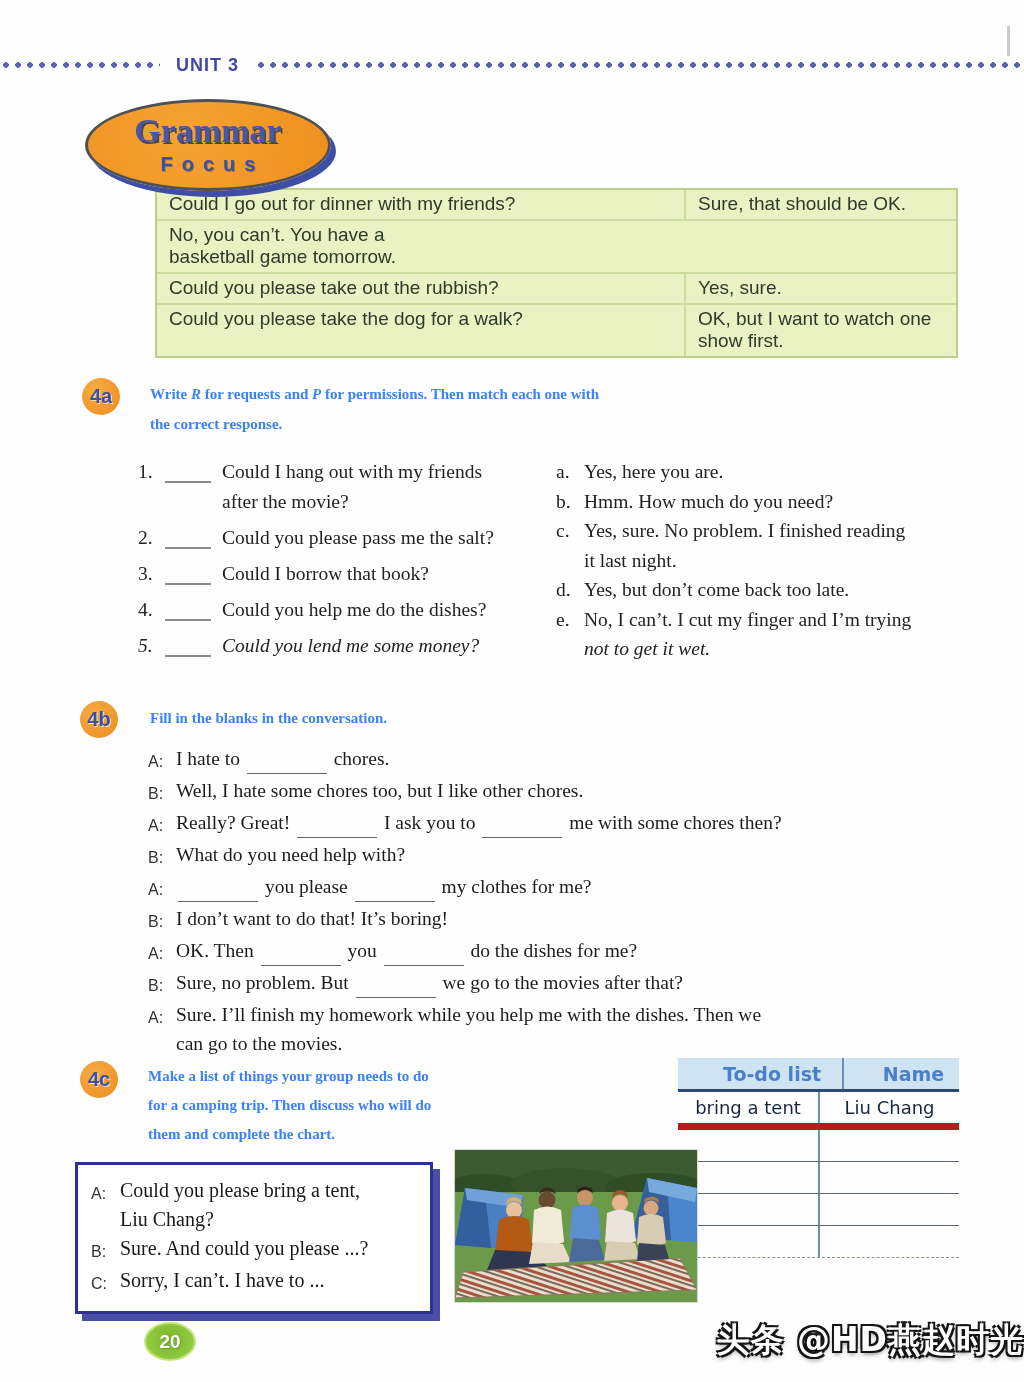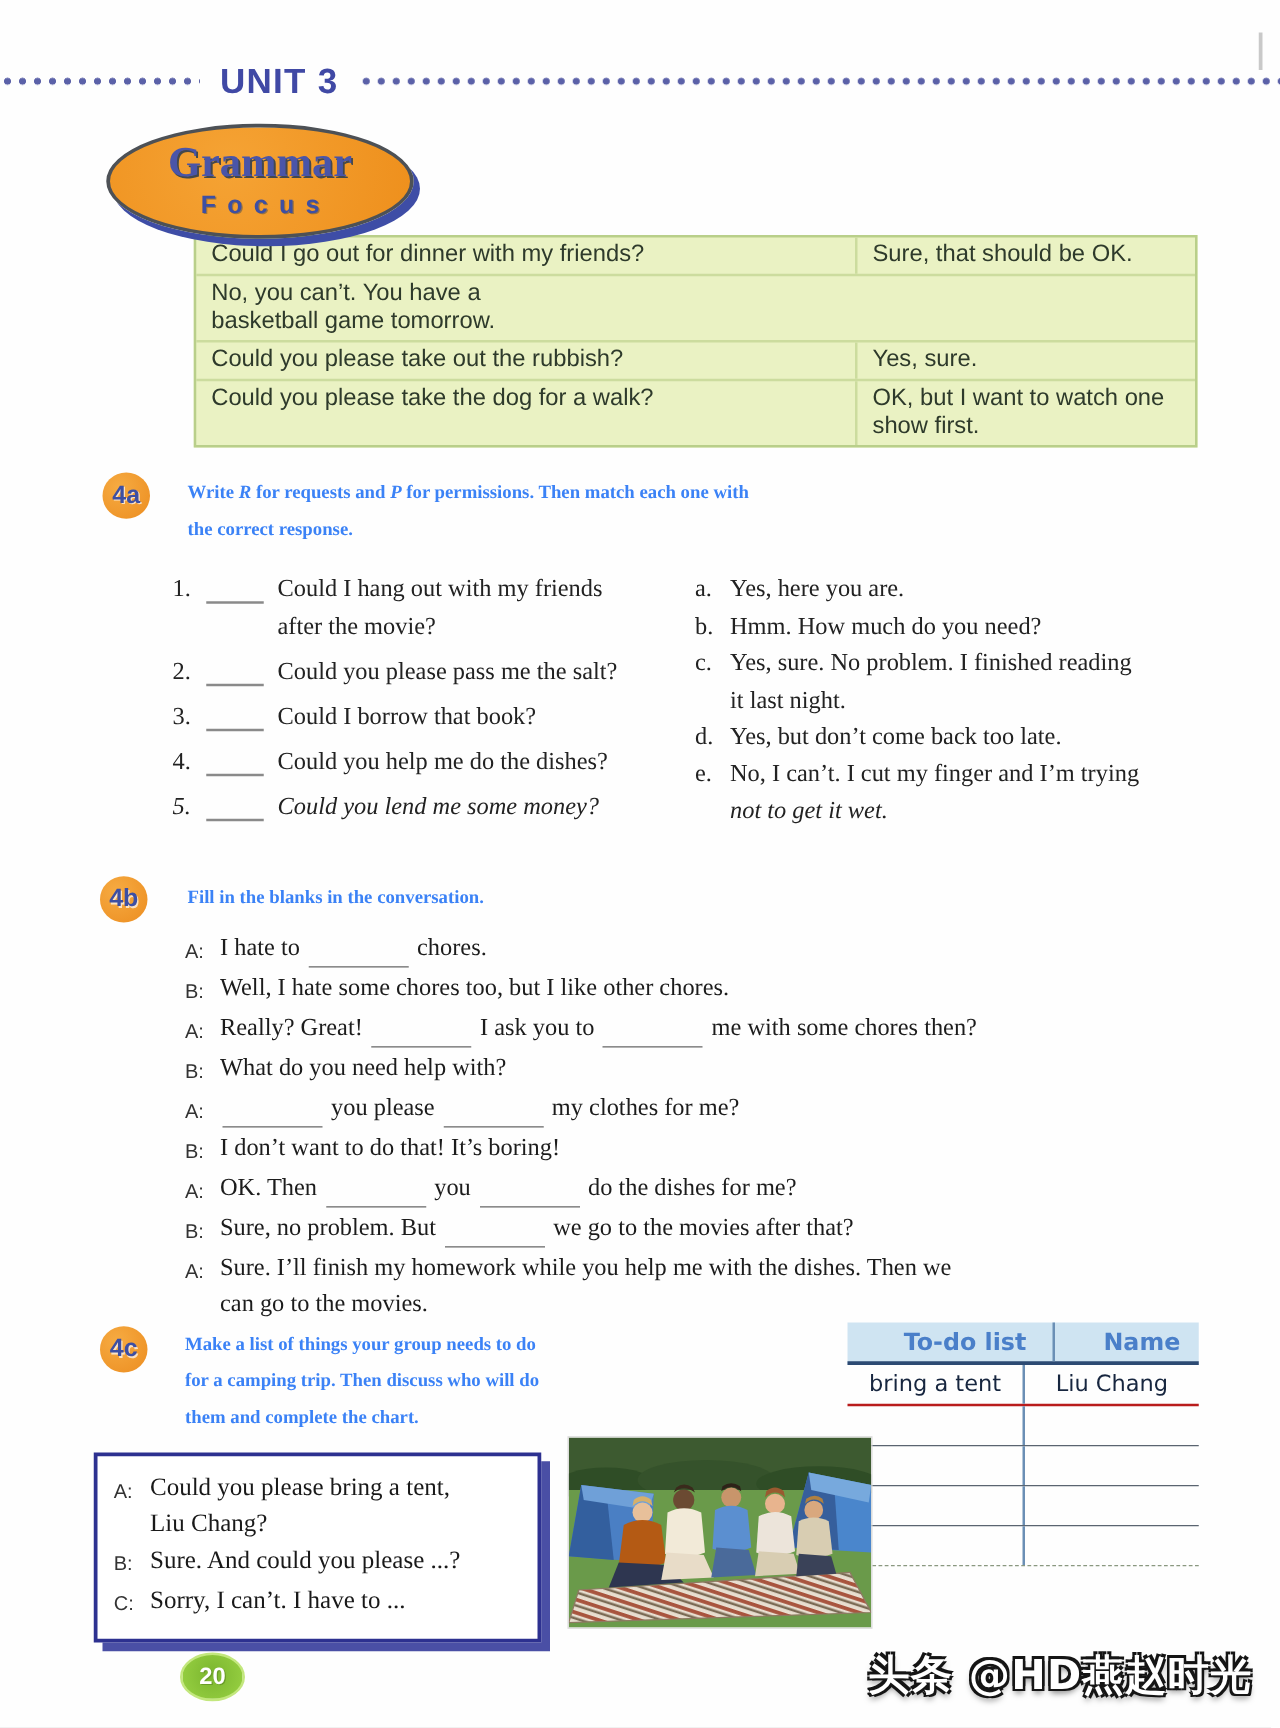"UNIT 3" .unit-label { font-size: 28px -> 18px }
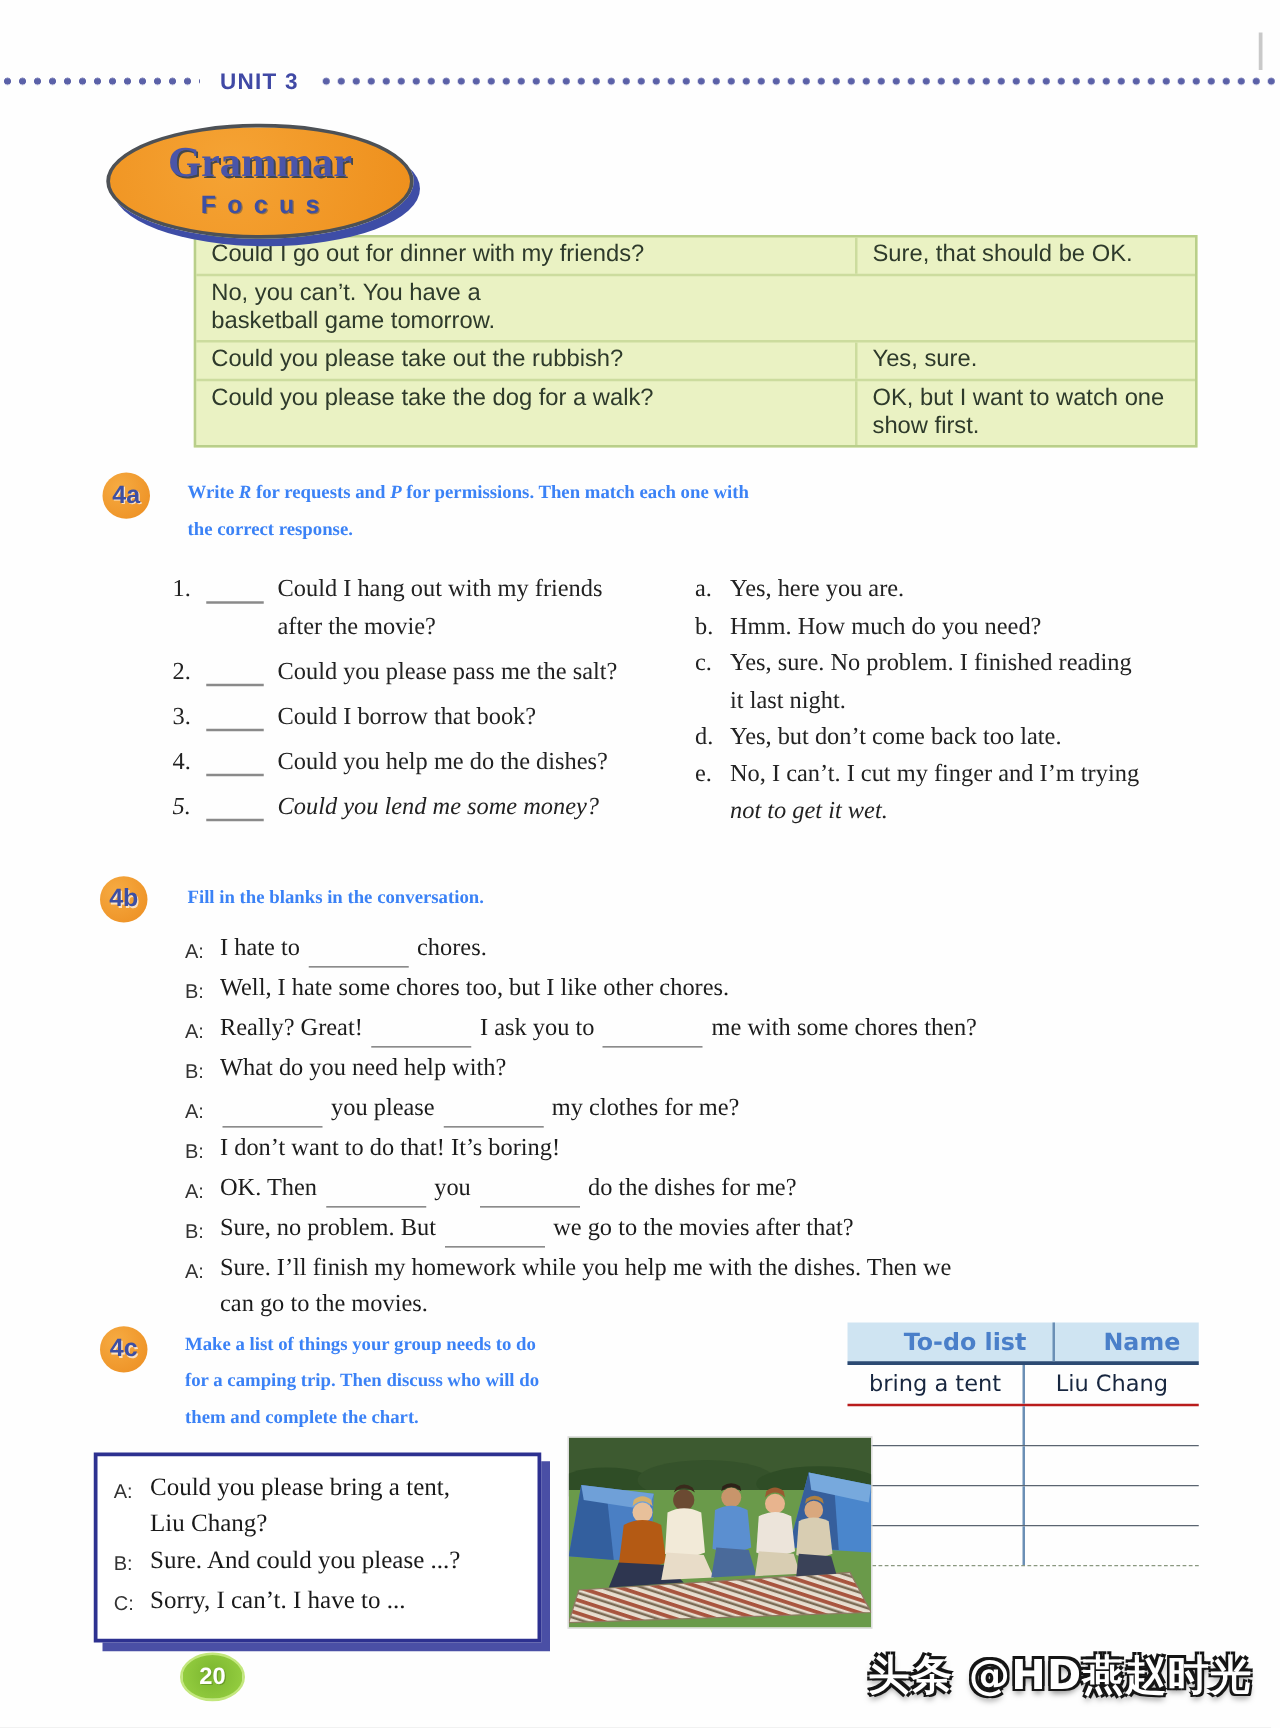"bring a tent" .todo-row { border-bottom: 2px solid #b91c1c -> 7px solid #b91c1c }
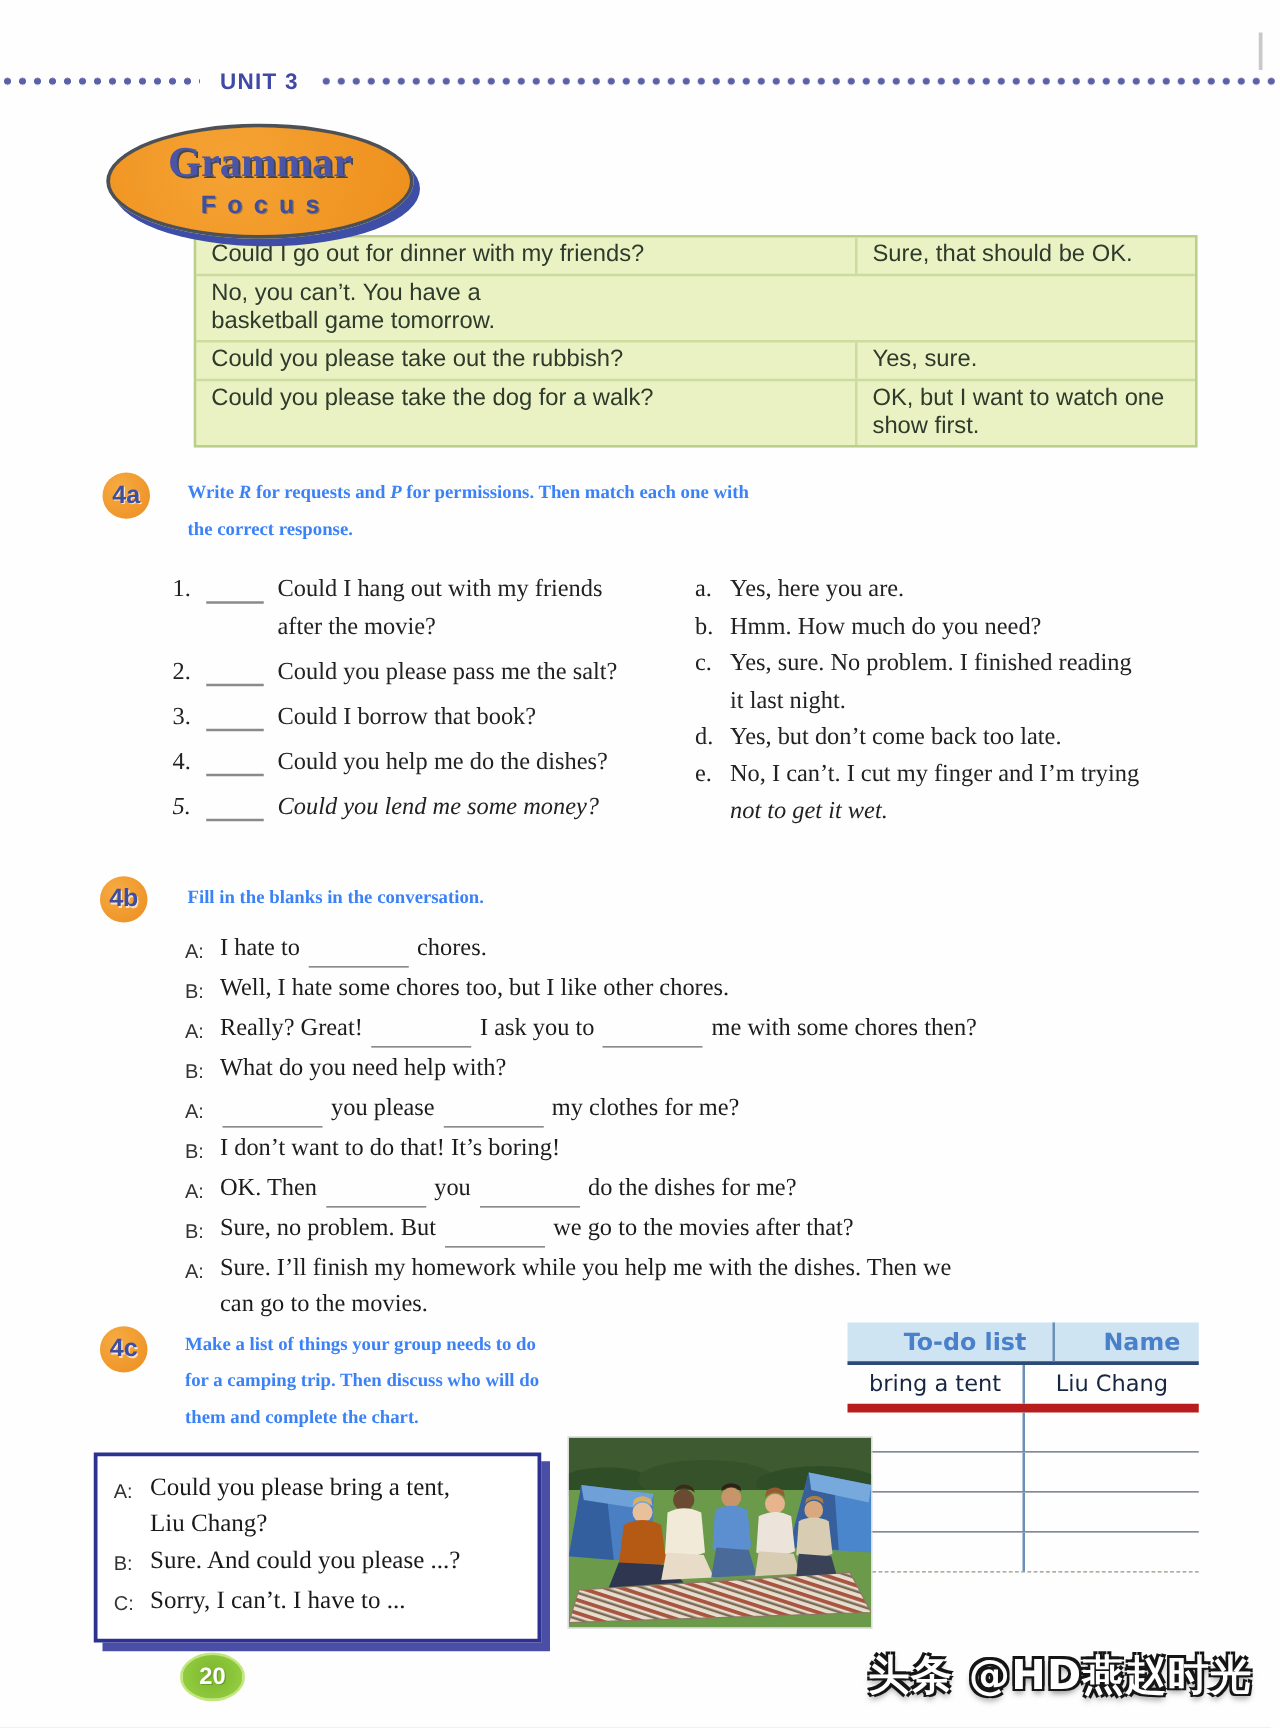"头条 @HD燕赵时光" .wm { right: 22px -> 0 }
